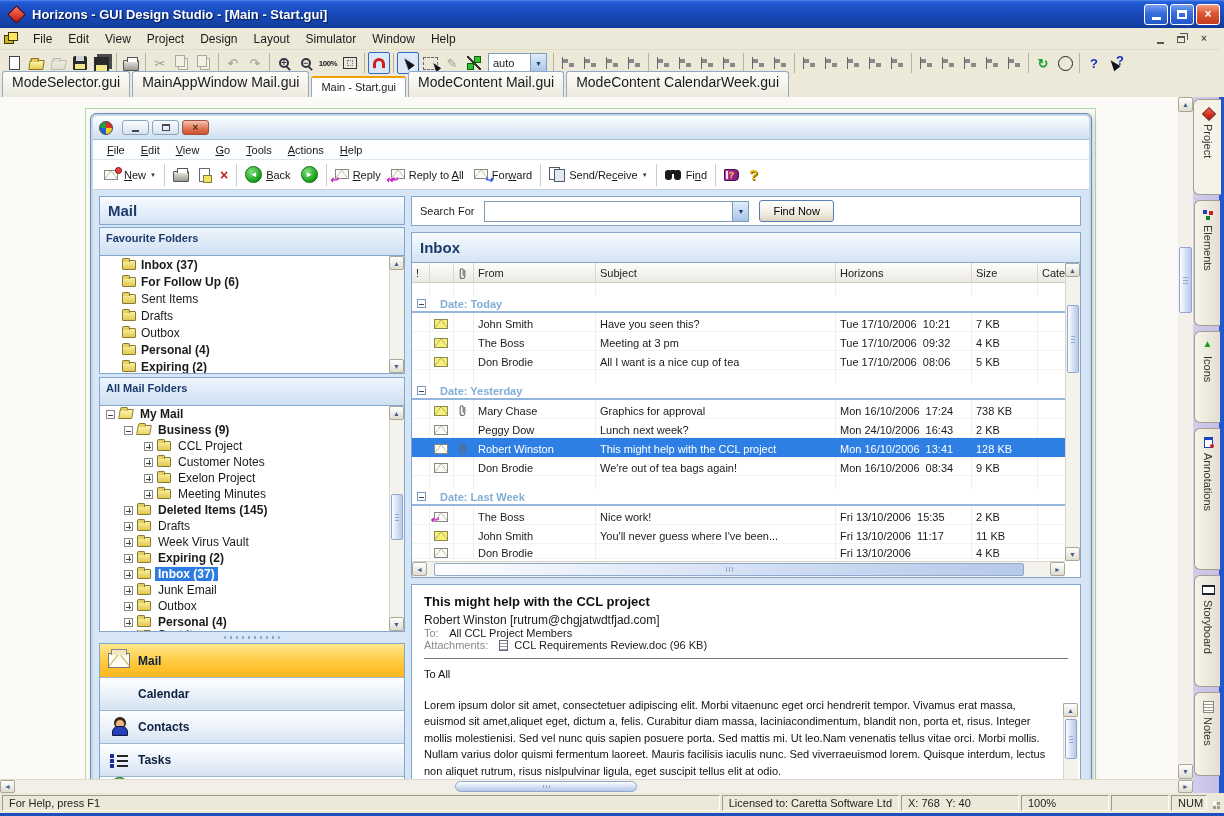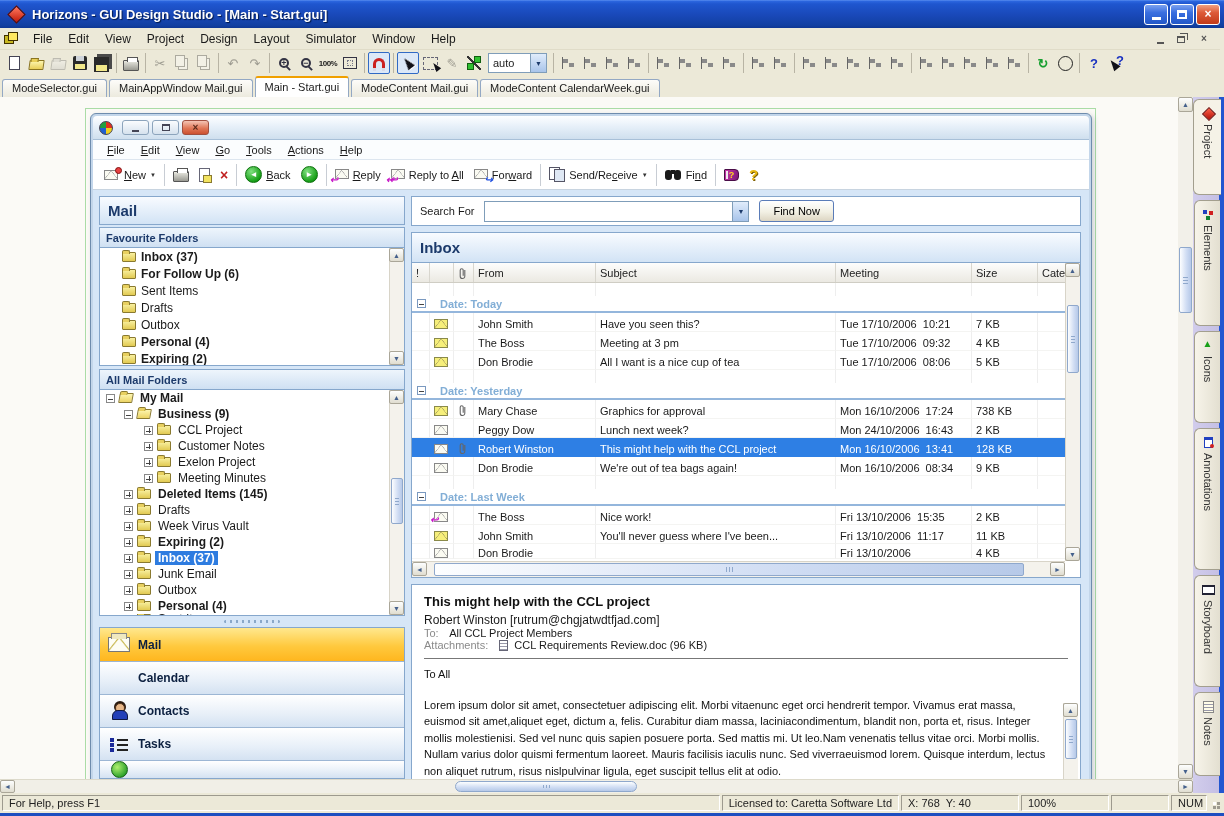"ModeSelector.gui" .dtab { font-size: 11px -> 14px; height: 18px -> 26px }
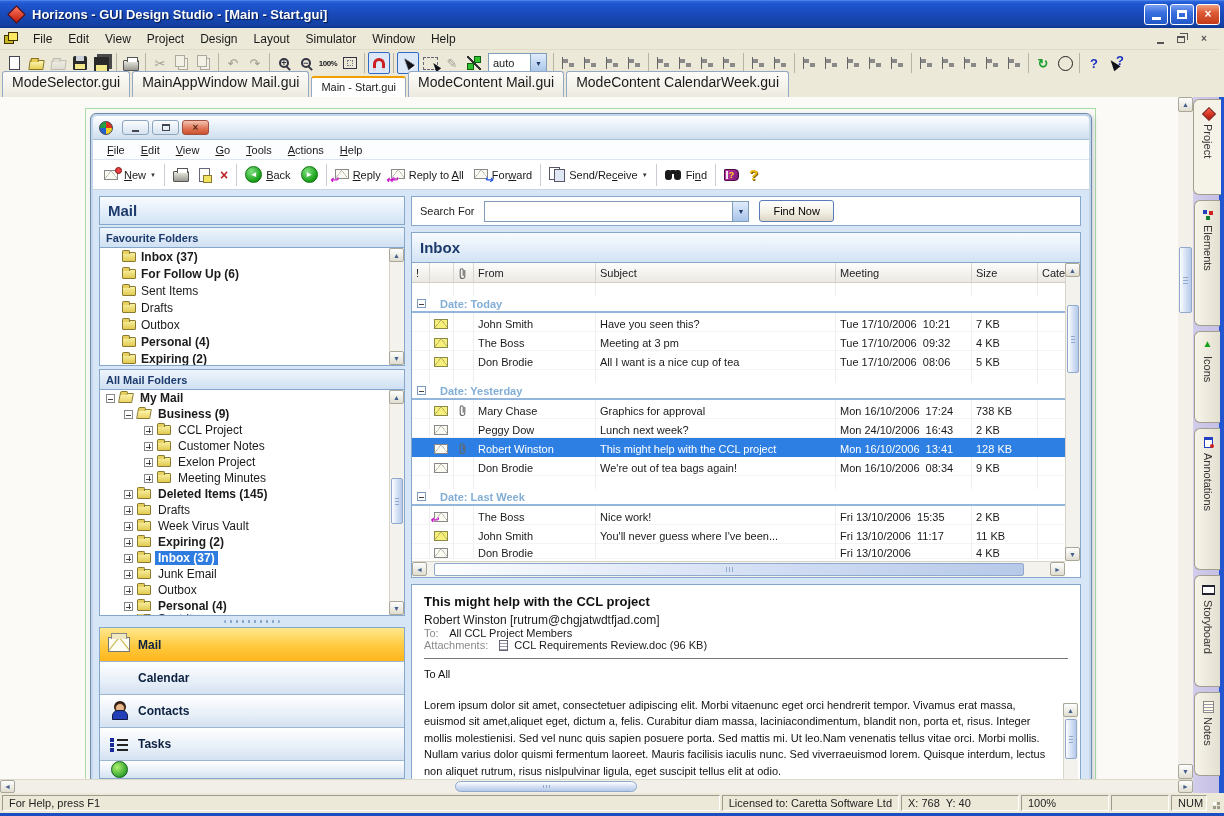"Favourite Folders" .hdr-sm { height: 20px -> 28px }
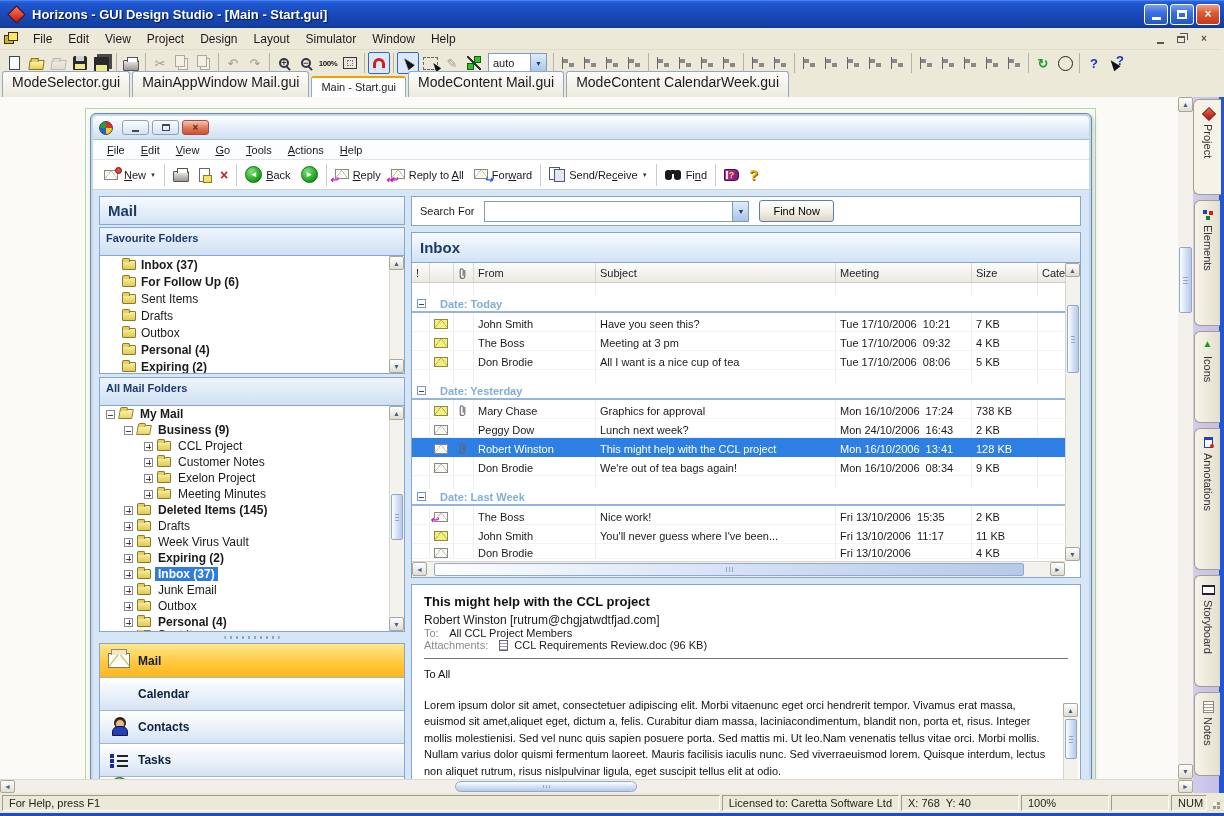"Meeting" span.hcell { text: Meeting -> Horizons }
